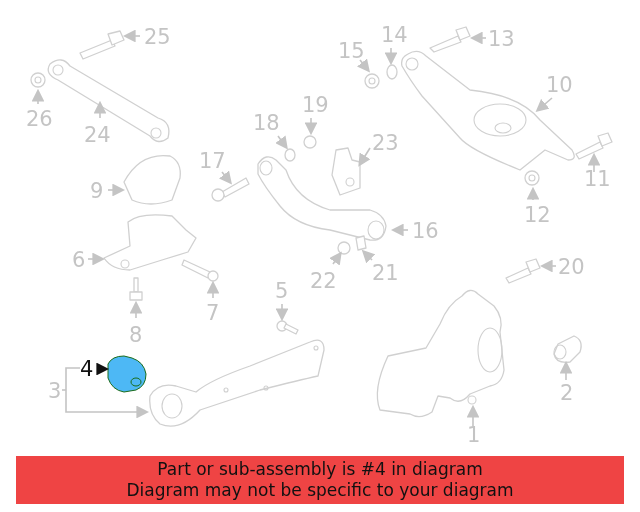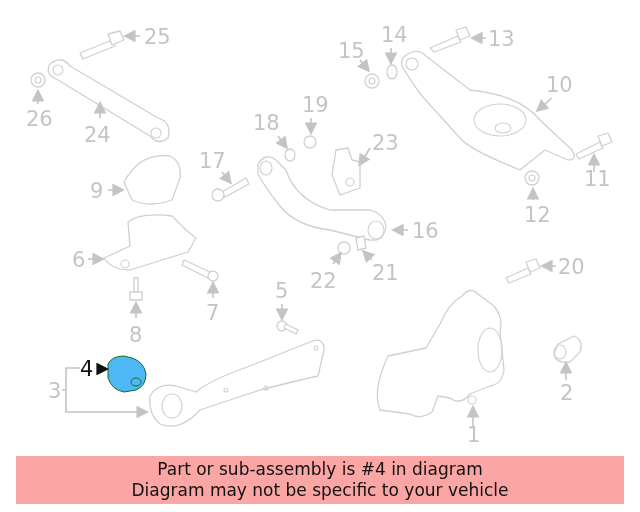"Part or sub-assembly is #4" #banner { background: #fca5a5 -> #ef4444 }
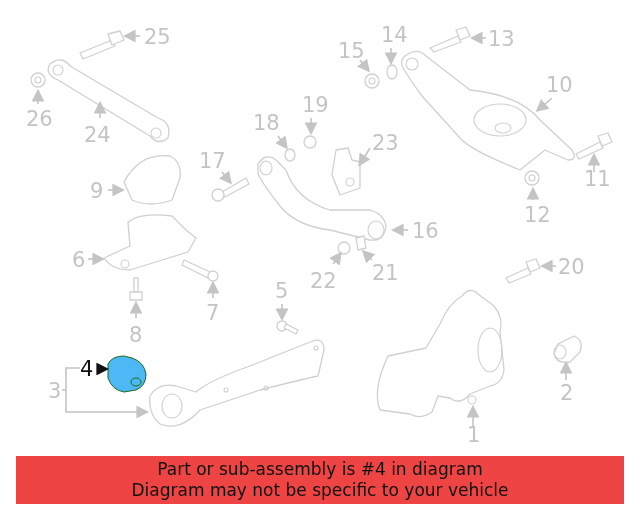"Diagram may not be specific" div { text: vehicle -> diagram }
